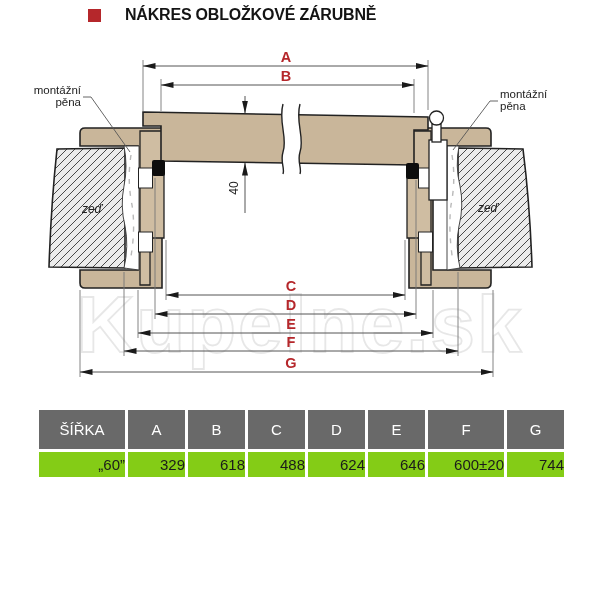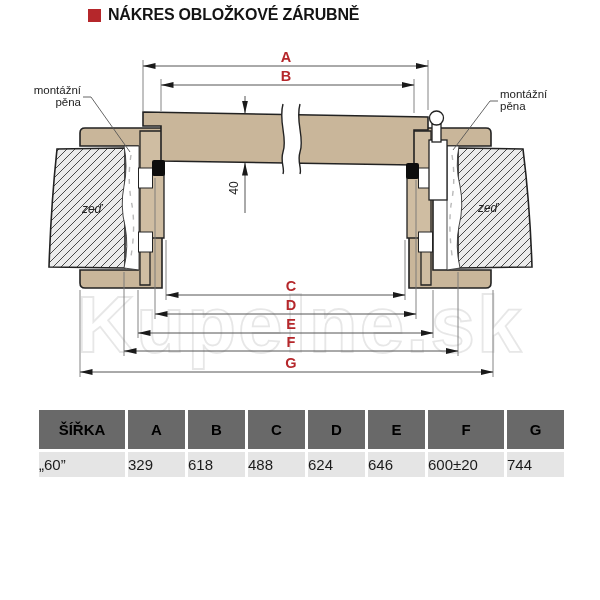"NÁKRES OBLOŽKOVÉ ZÁRUBNĚ" .title-bar { gap: 7px -> 24px }
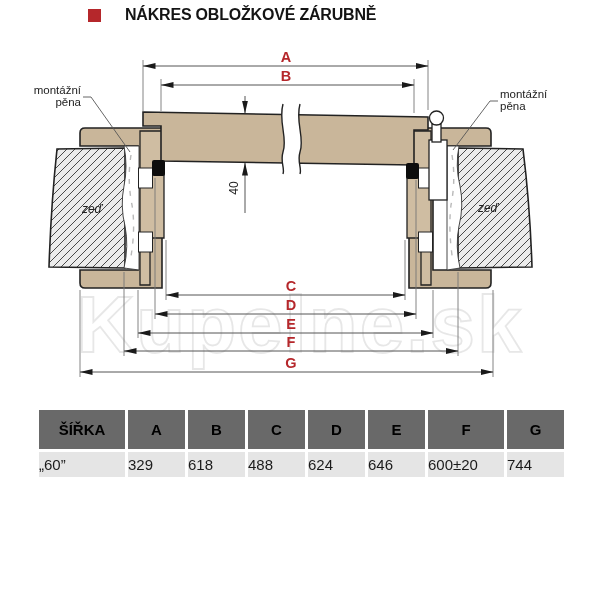"ŠÍŘKA" table.size-table th { color: #000000 -> #ffffff; font-weight: bold -> normal }
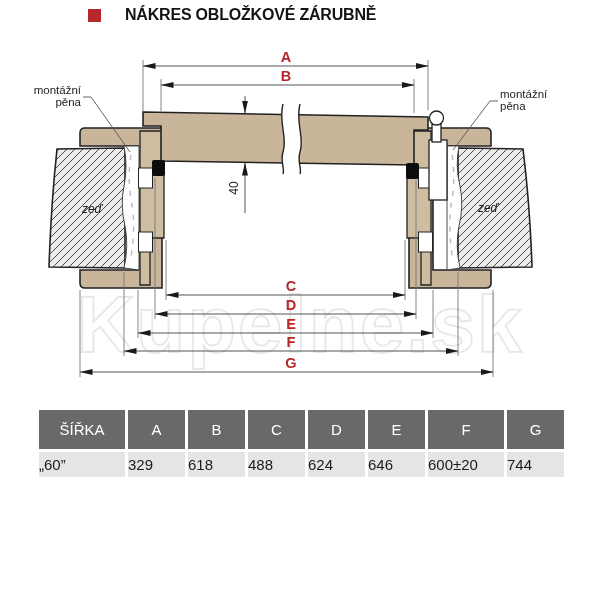"„60”" table.size-table td { background: #e5e5e5 -> #84cc16; text-align: left -> right }
